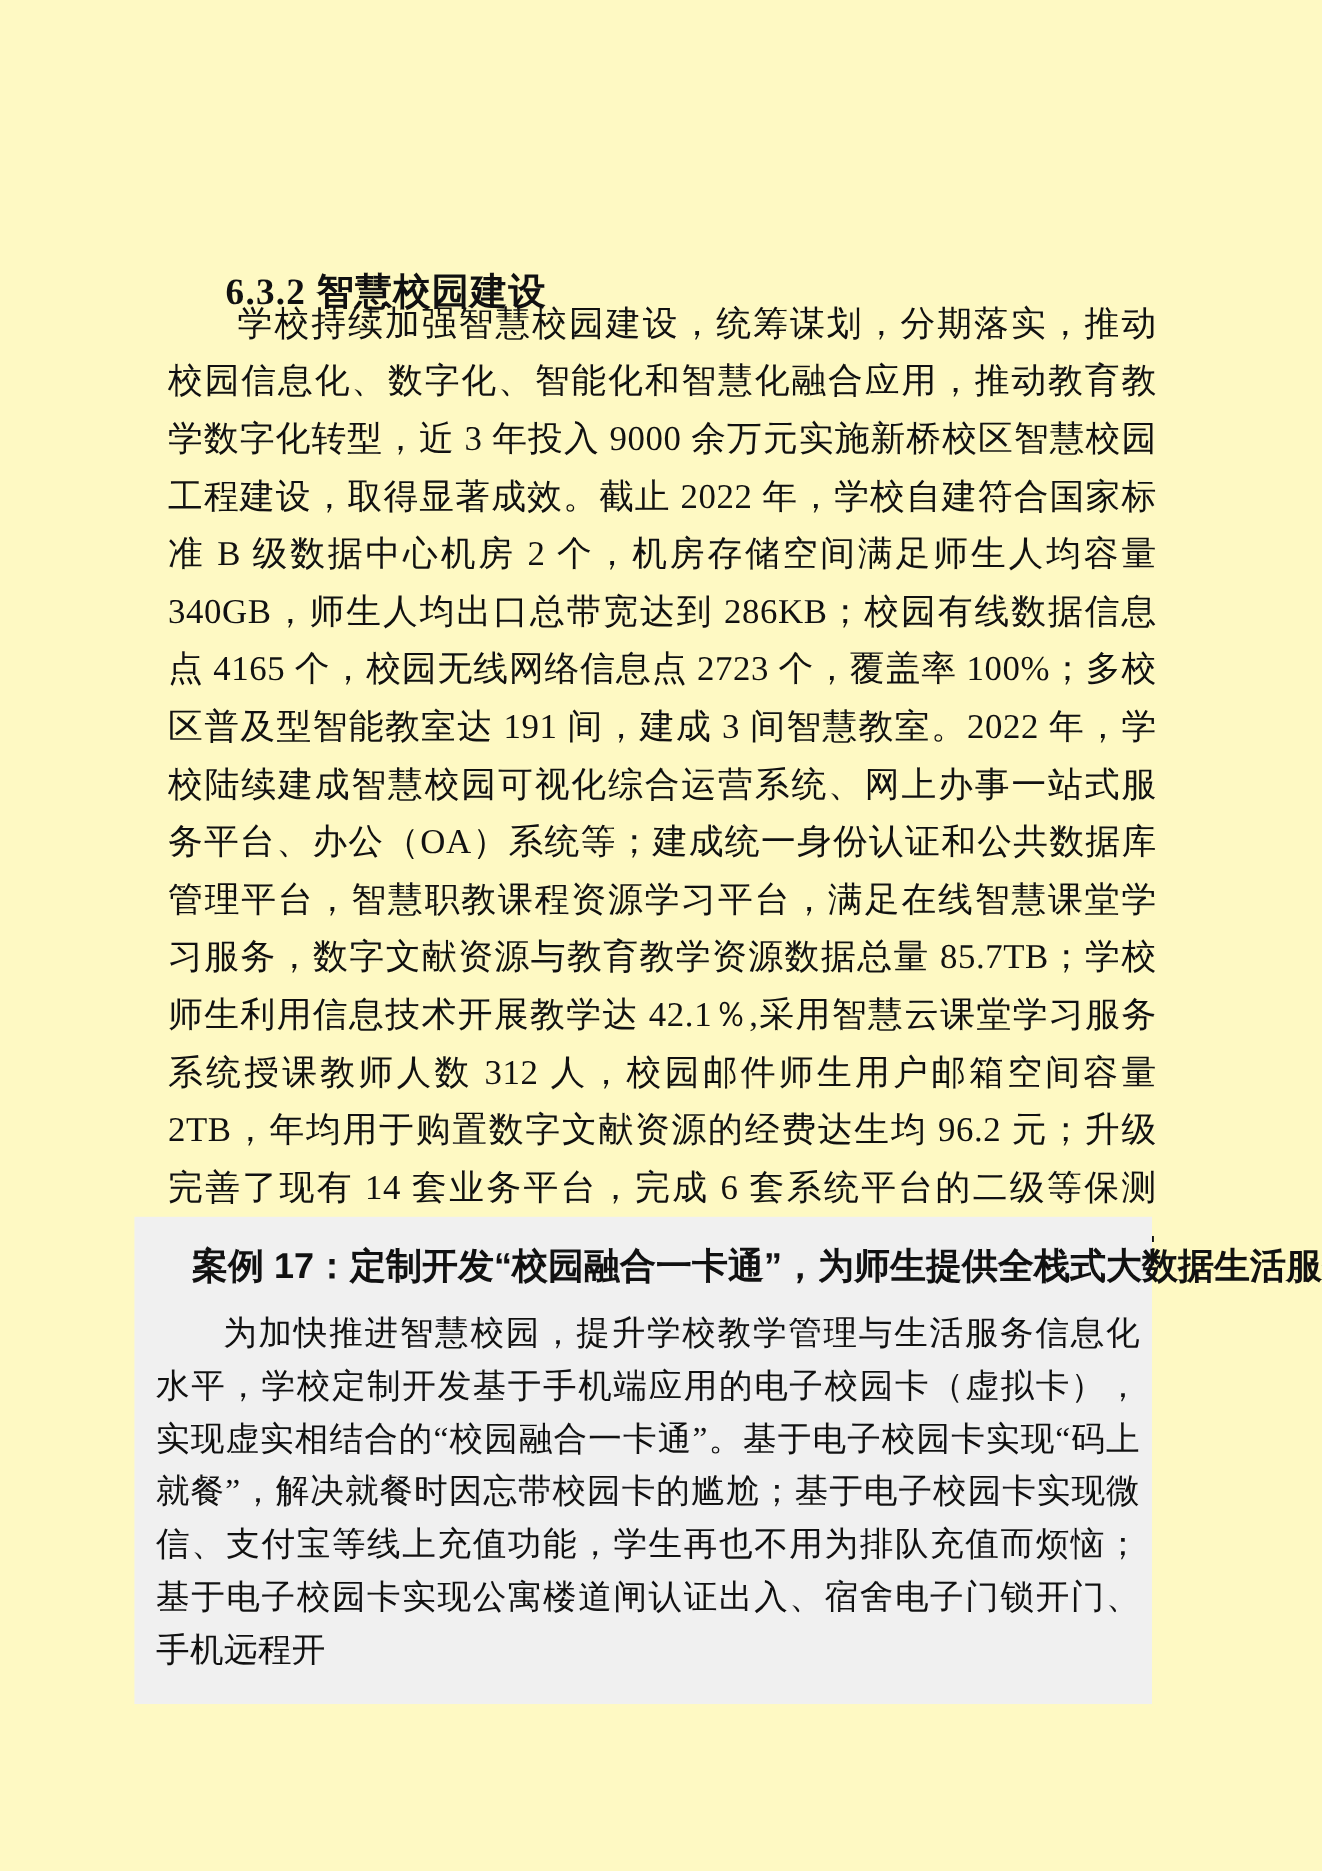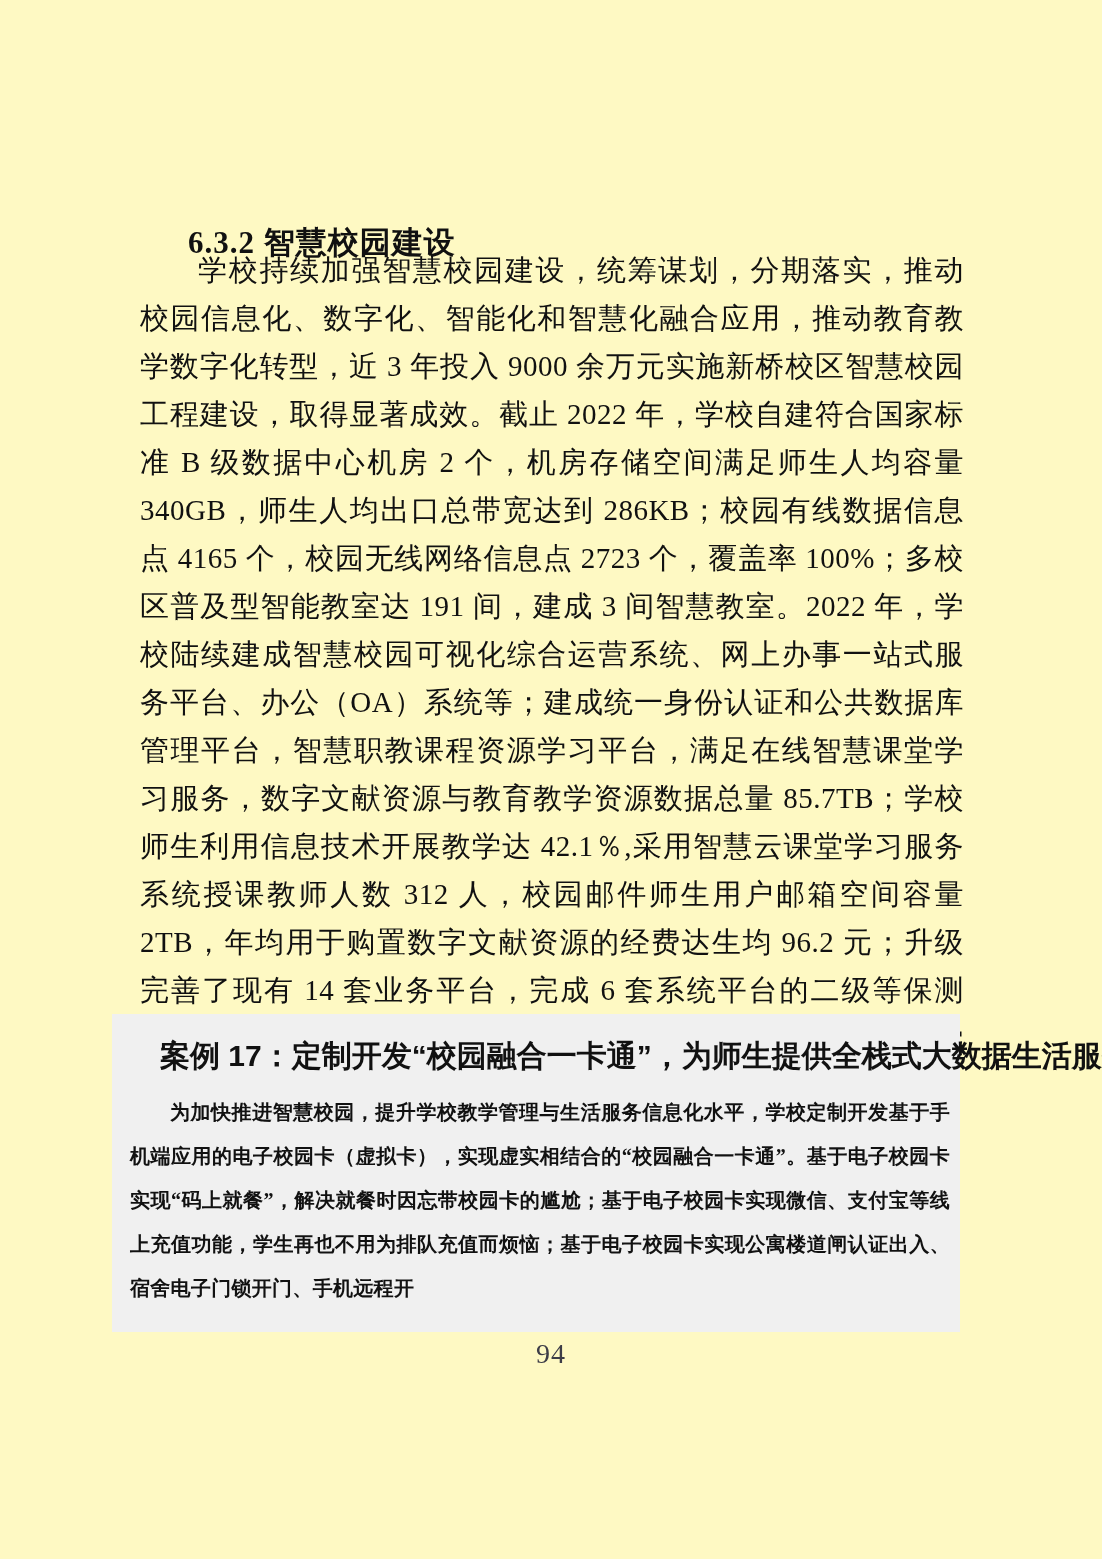"为加快推进智慧校园，提升学校教学管理与生活服务信息化水平，学校定制开发基于手机端" .case-body { font-size: 20px -> 28px; font-weight: bold -> none }
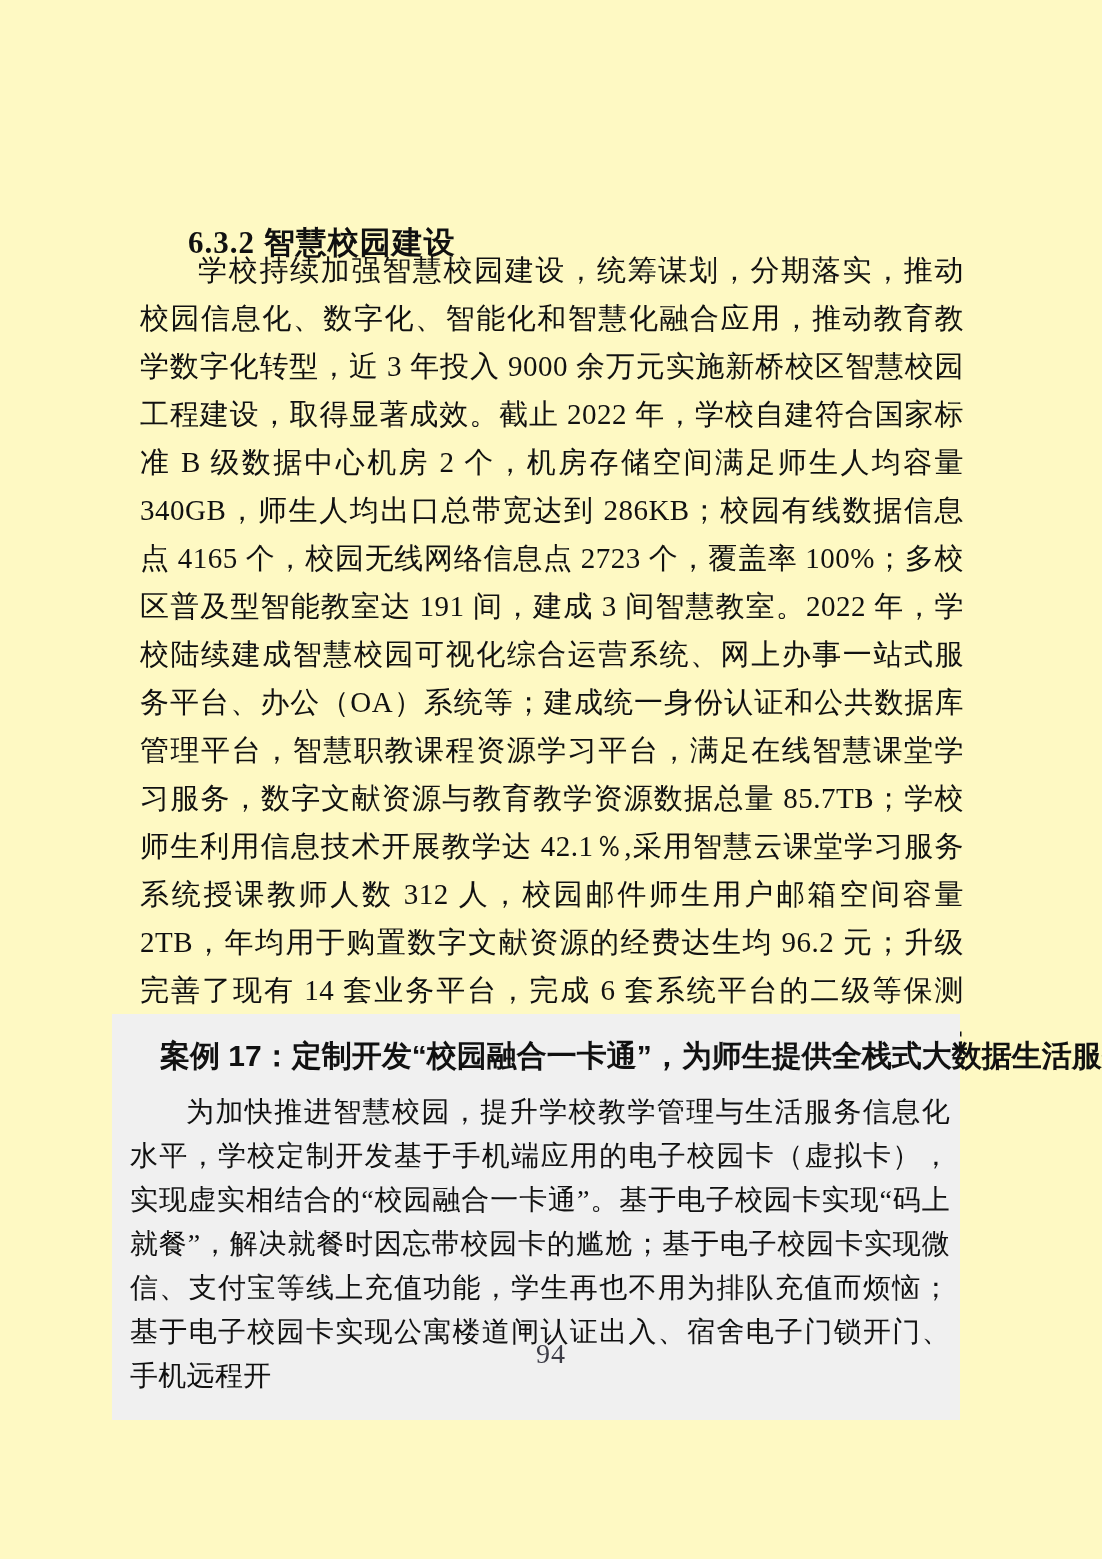"94" div.page-number { html: <div>94</div> -> none }
